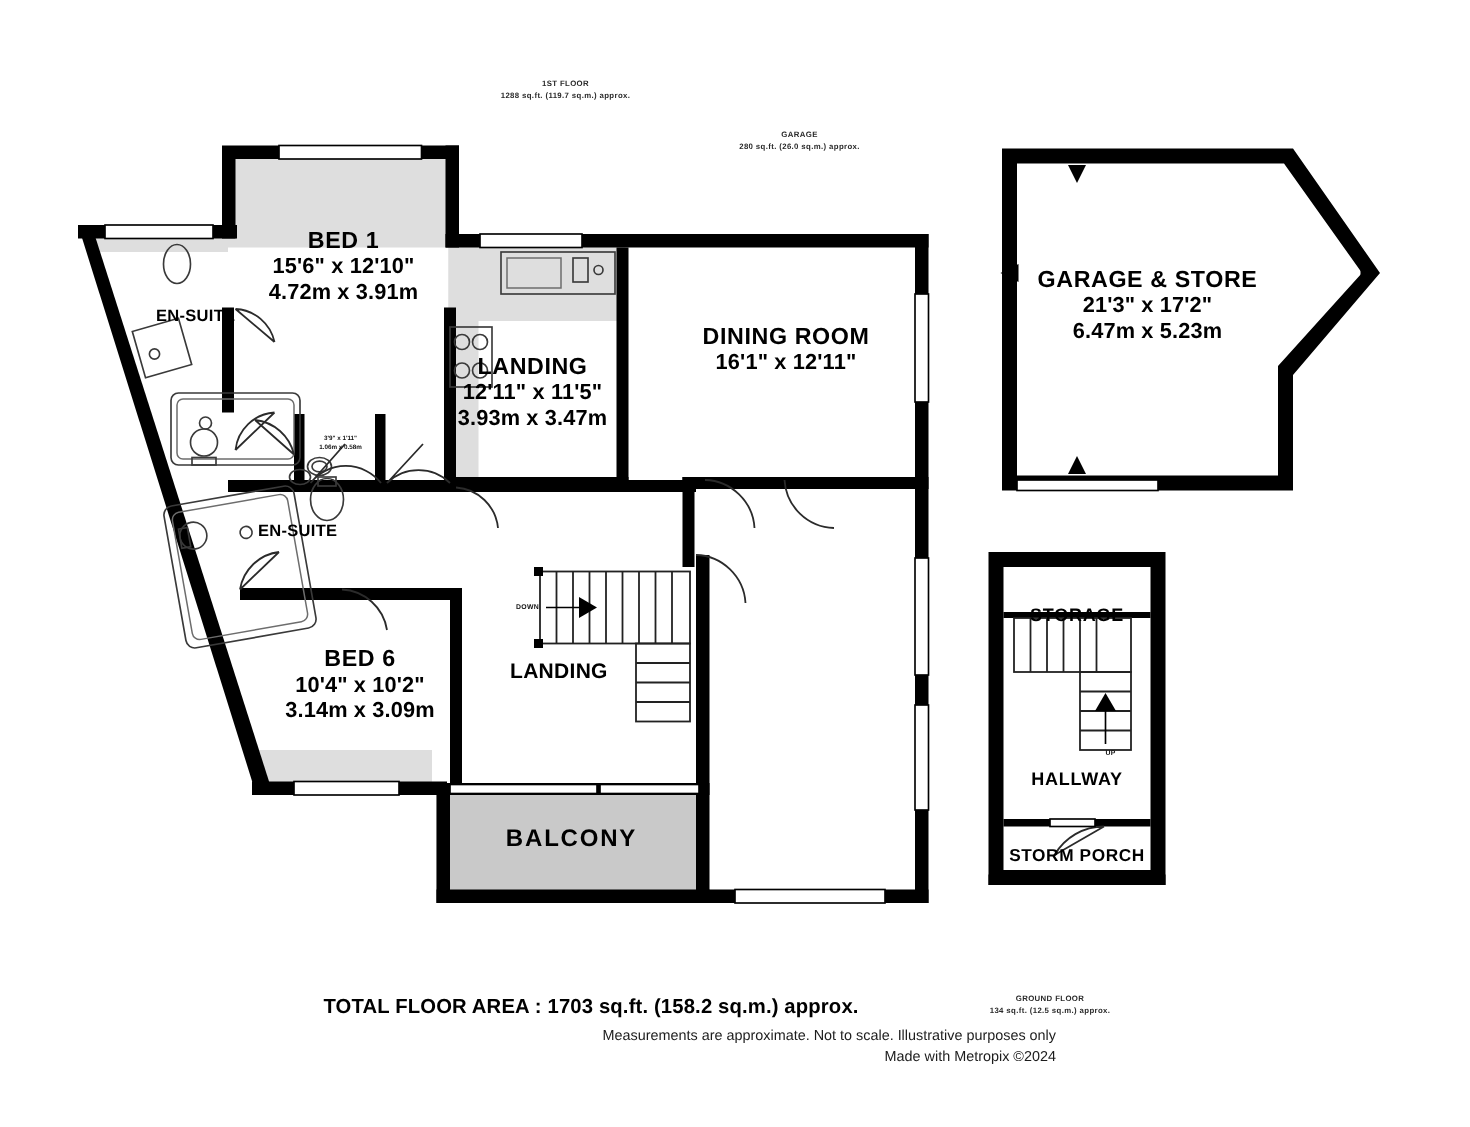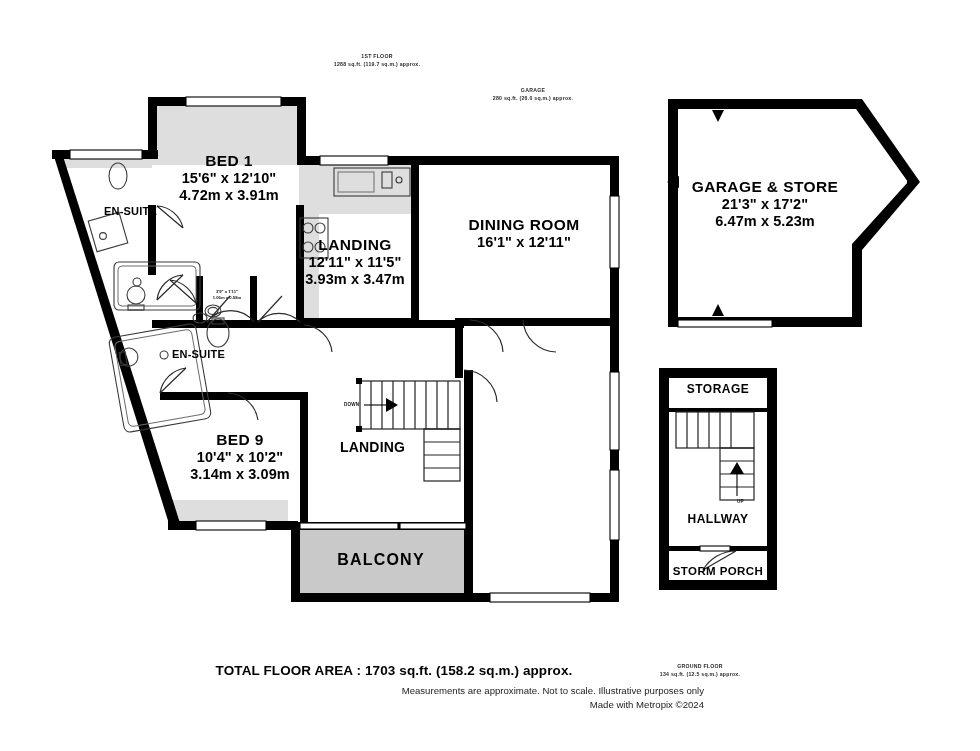"STORAGE" div.tx { top: 382px -> 403px }
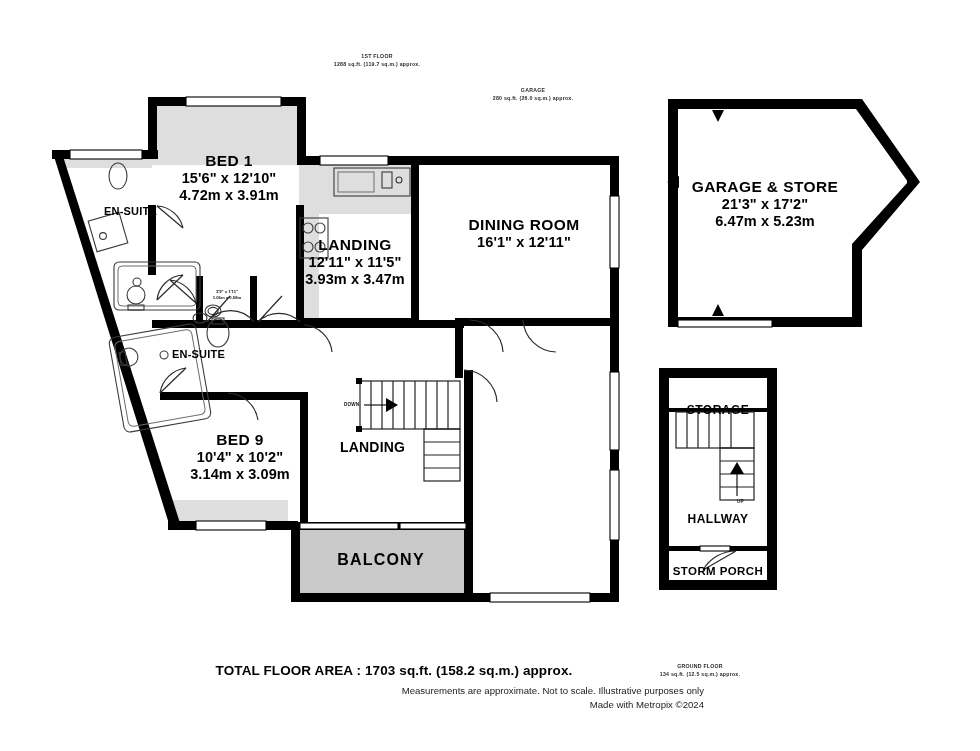"BED 9" div.room-name { text: 9 -> 6 }
